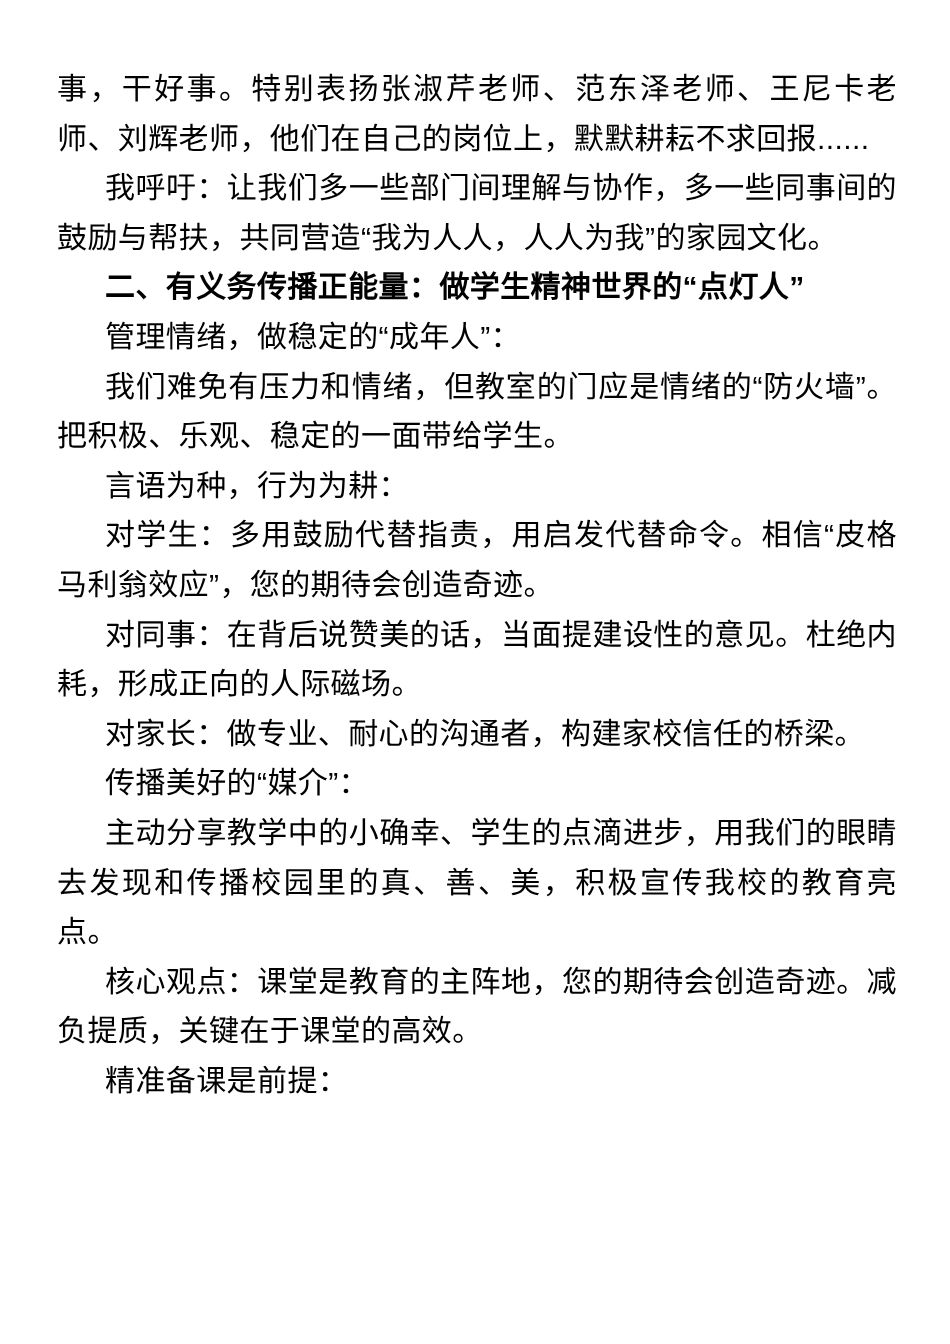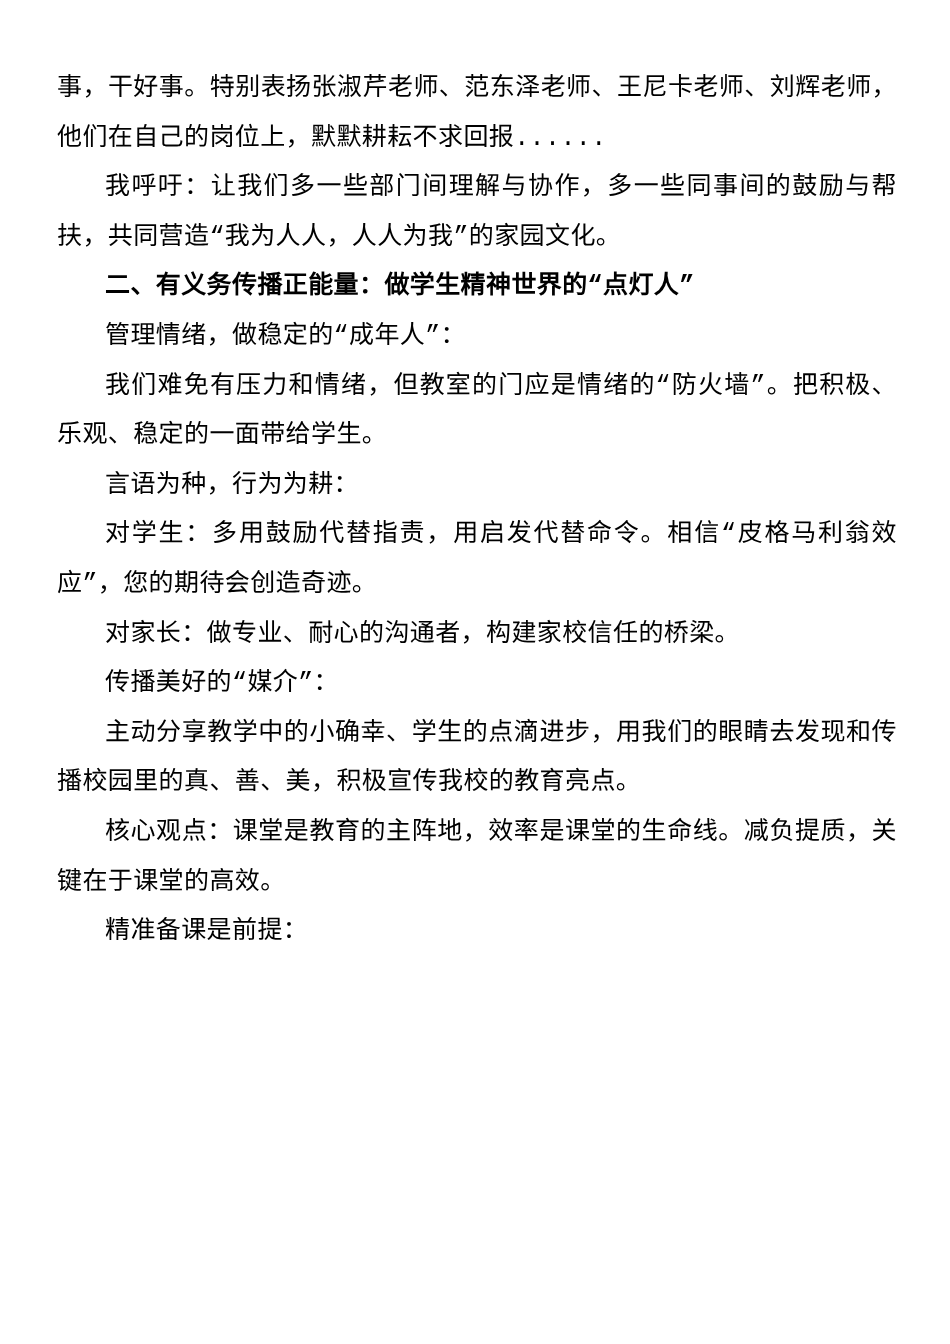"事，干好事。特别表扬张淑芹老师、范东泽老师、王尼卡老师、刘辉老师，他们在自己的岗" .doc-body { font-family: Liberation Mono, monospace -> Liberation Sans, sans-serif; font-size: 25px -> 30px }
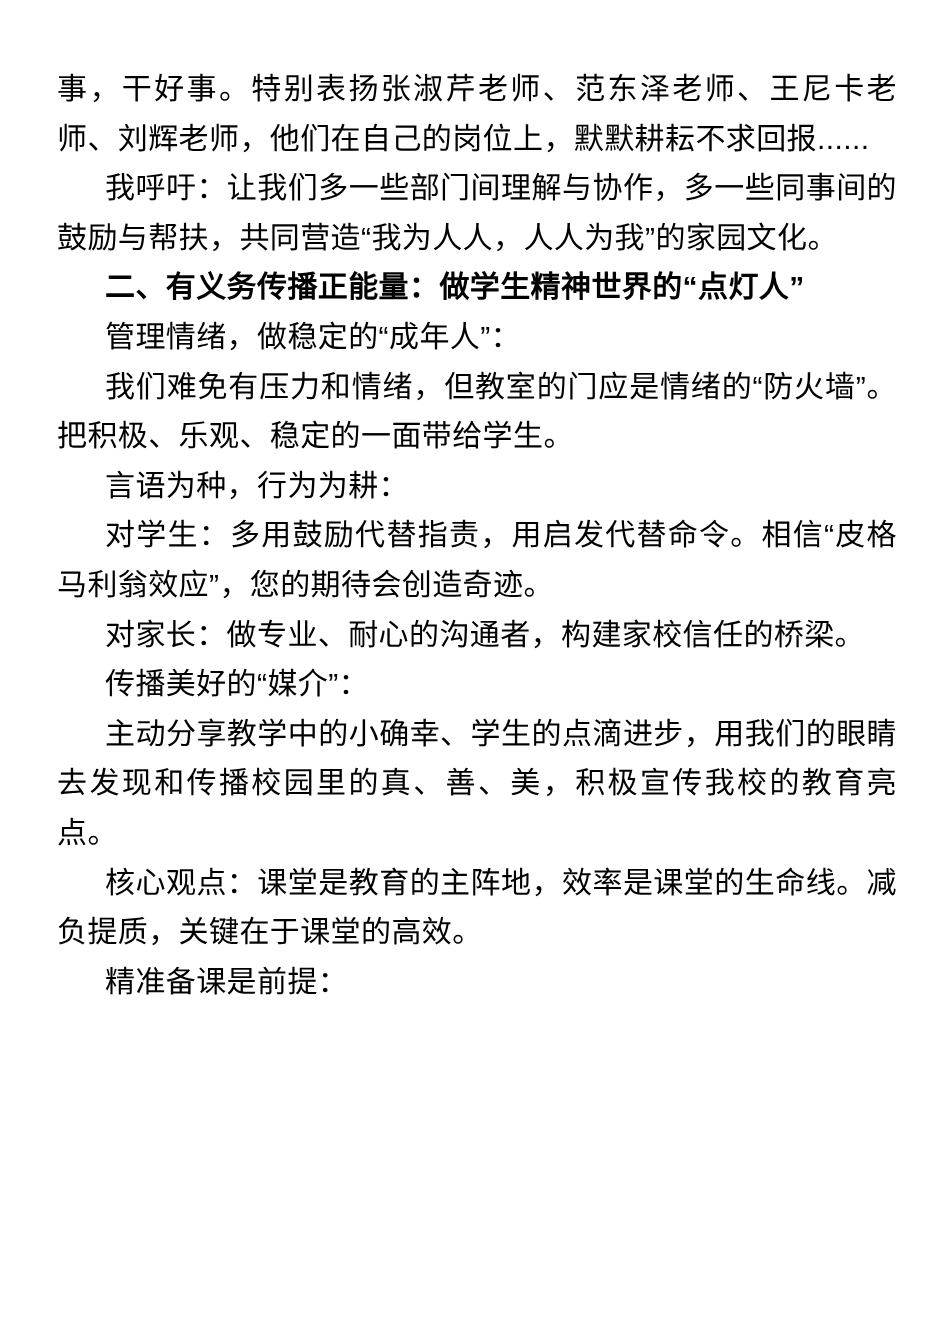"对同事：在背后说赞美的话，当面提建设性的意见。杜绝内耗，形成正向的人际磁场。" p.para { html: none -> <p>对同事：在背后说赞美的话，当面提建设性的意见。杜绝内耗，形成正向的人际磁场。</p> }
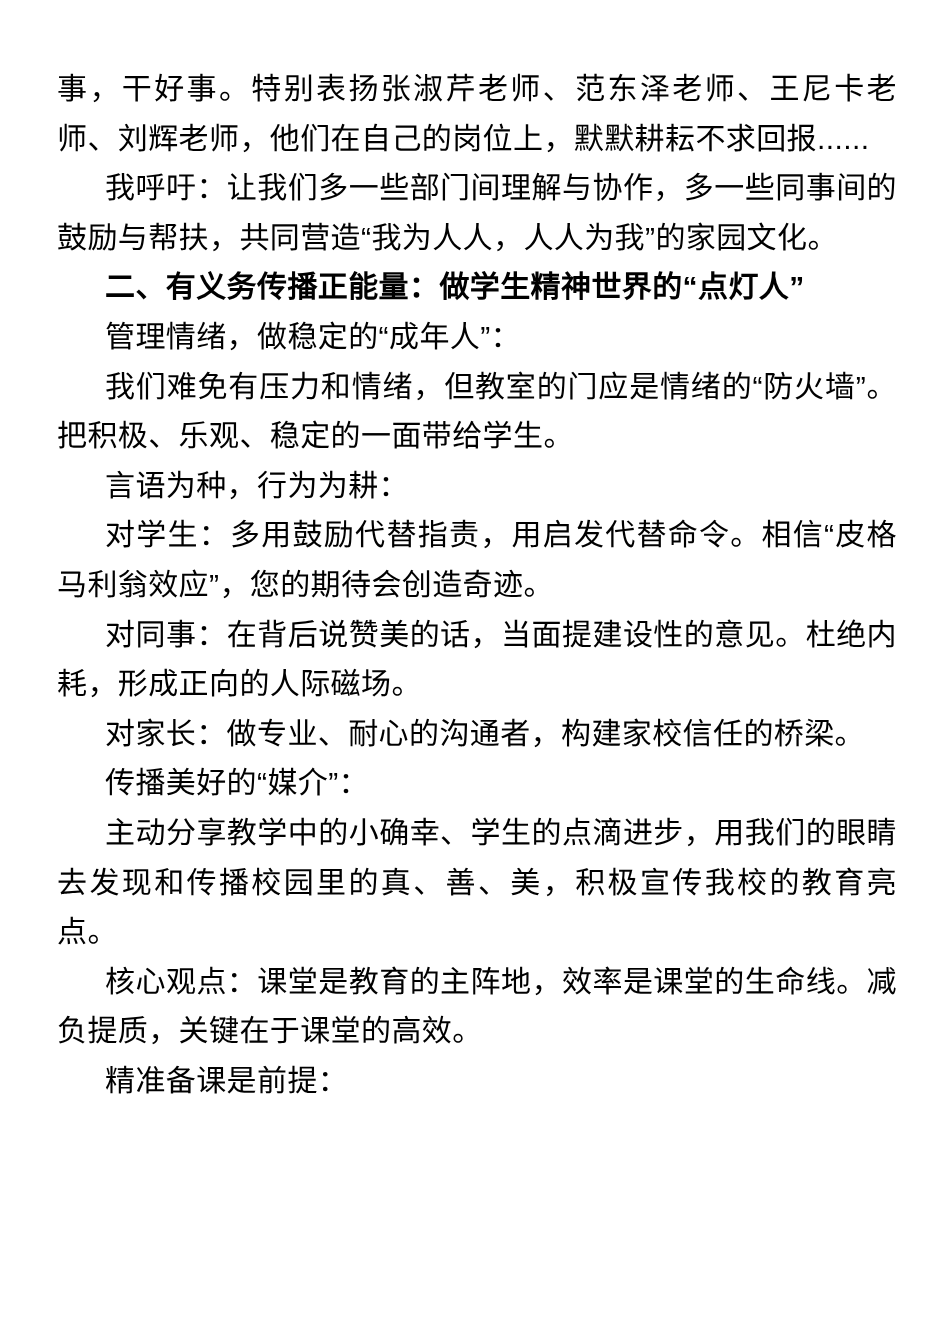"核心观点：课堂是教育的主阵地，效率是课堂的生命线。减负提质，关键在于课堂的高效。" p.para { text: 效率是课堂的生命线 -> 您的期待会创造奇迹 }
